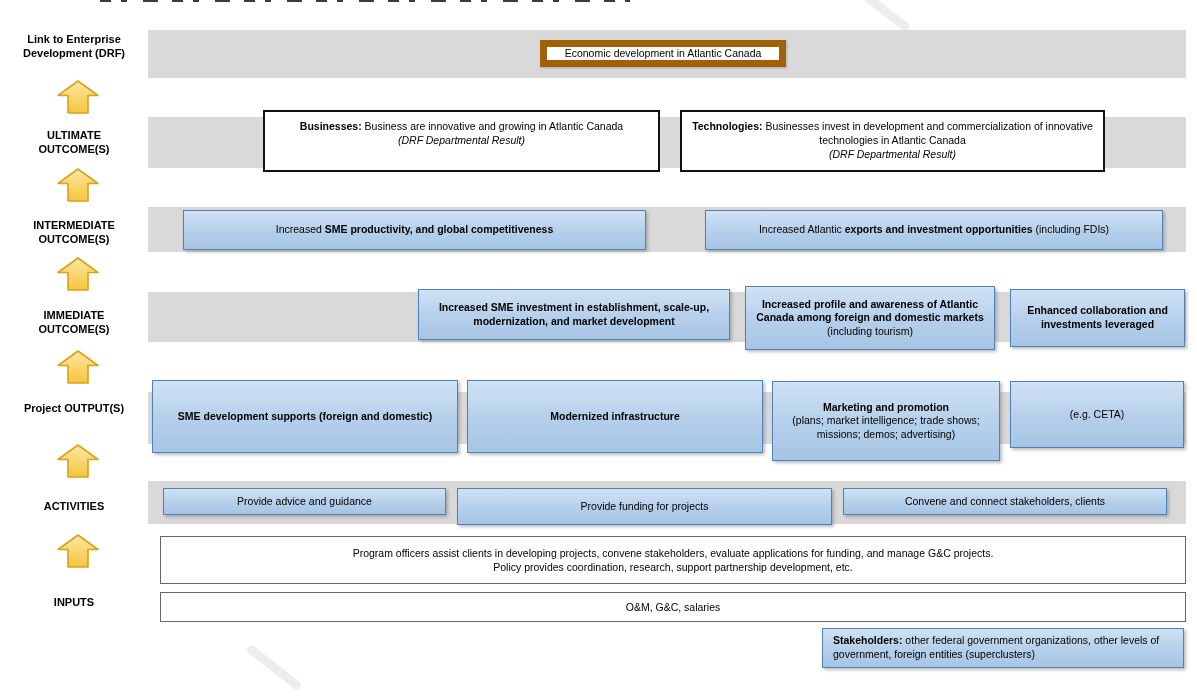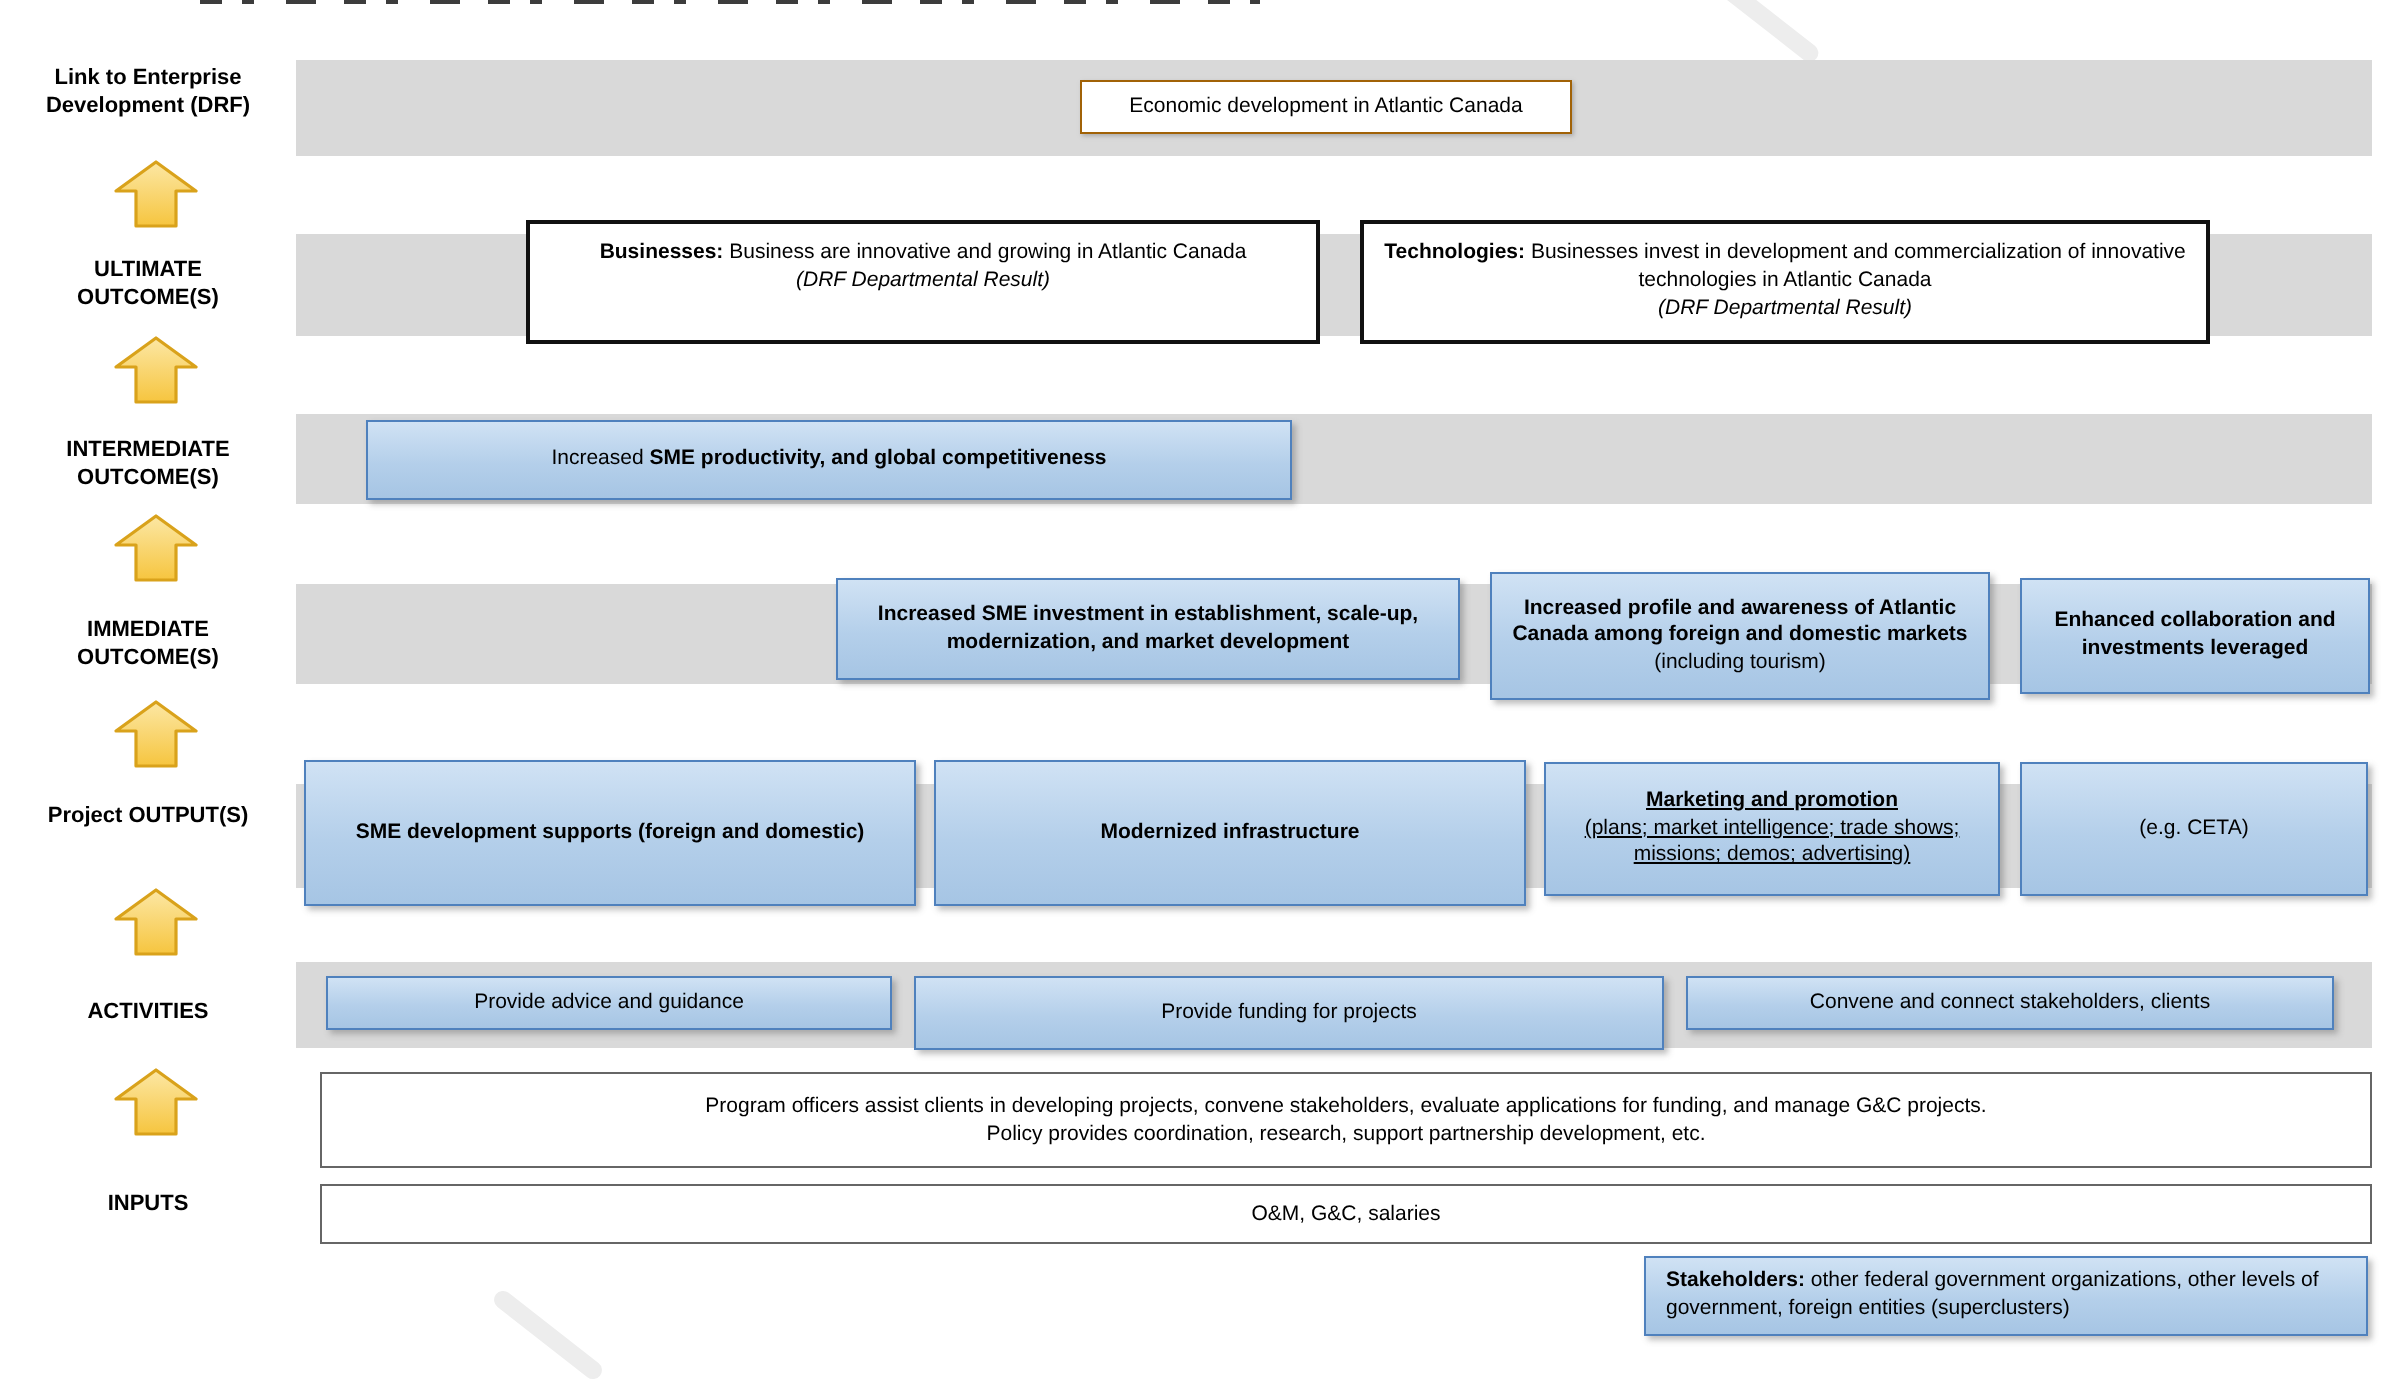"Economic development in Atlantic Canada" .border-mid { border: 1px solid #a16207 -> 7px solid #a16207 }
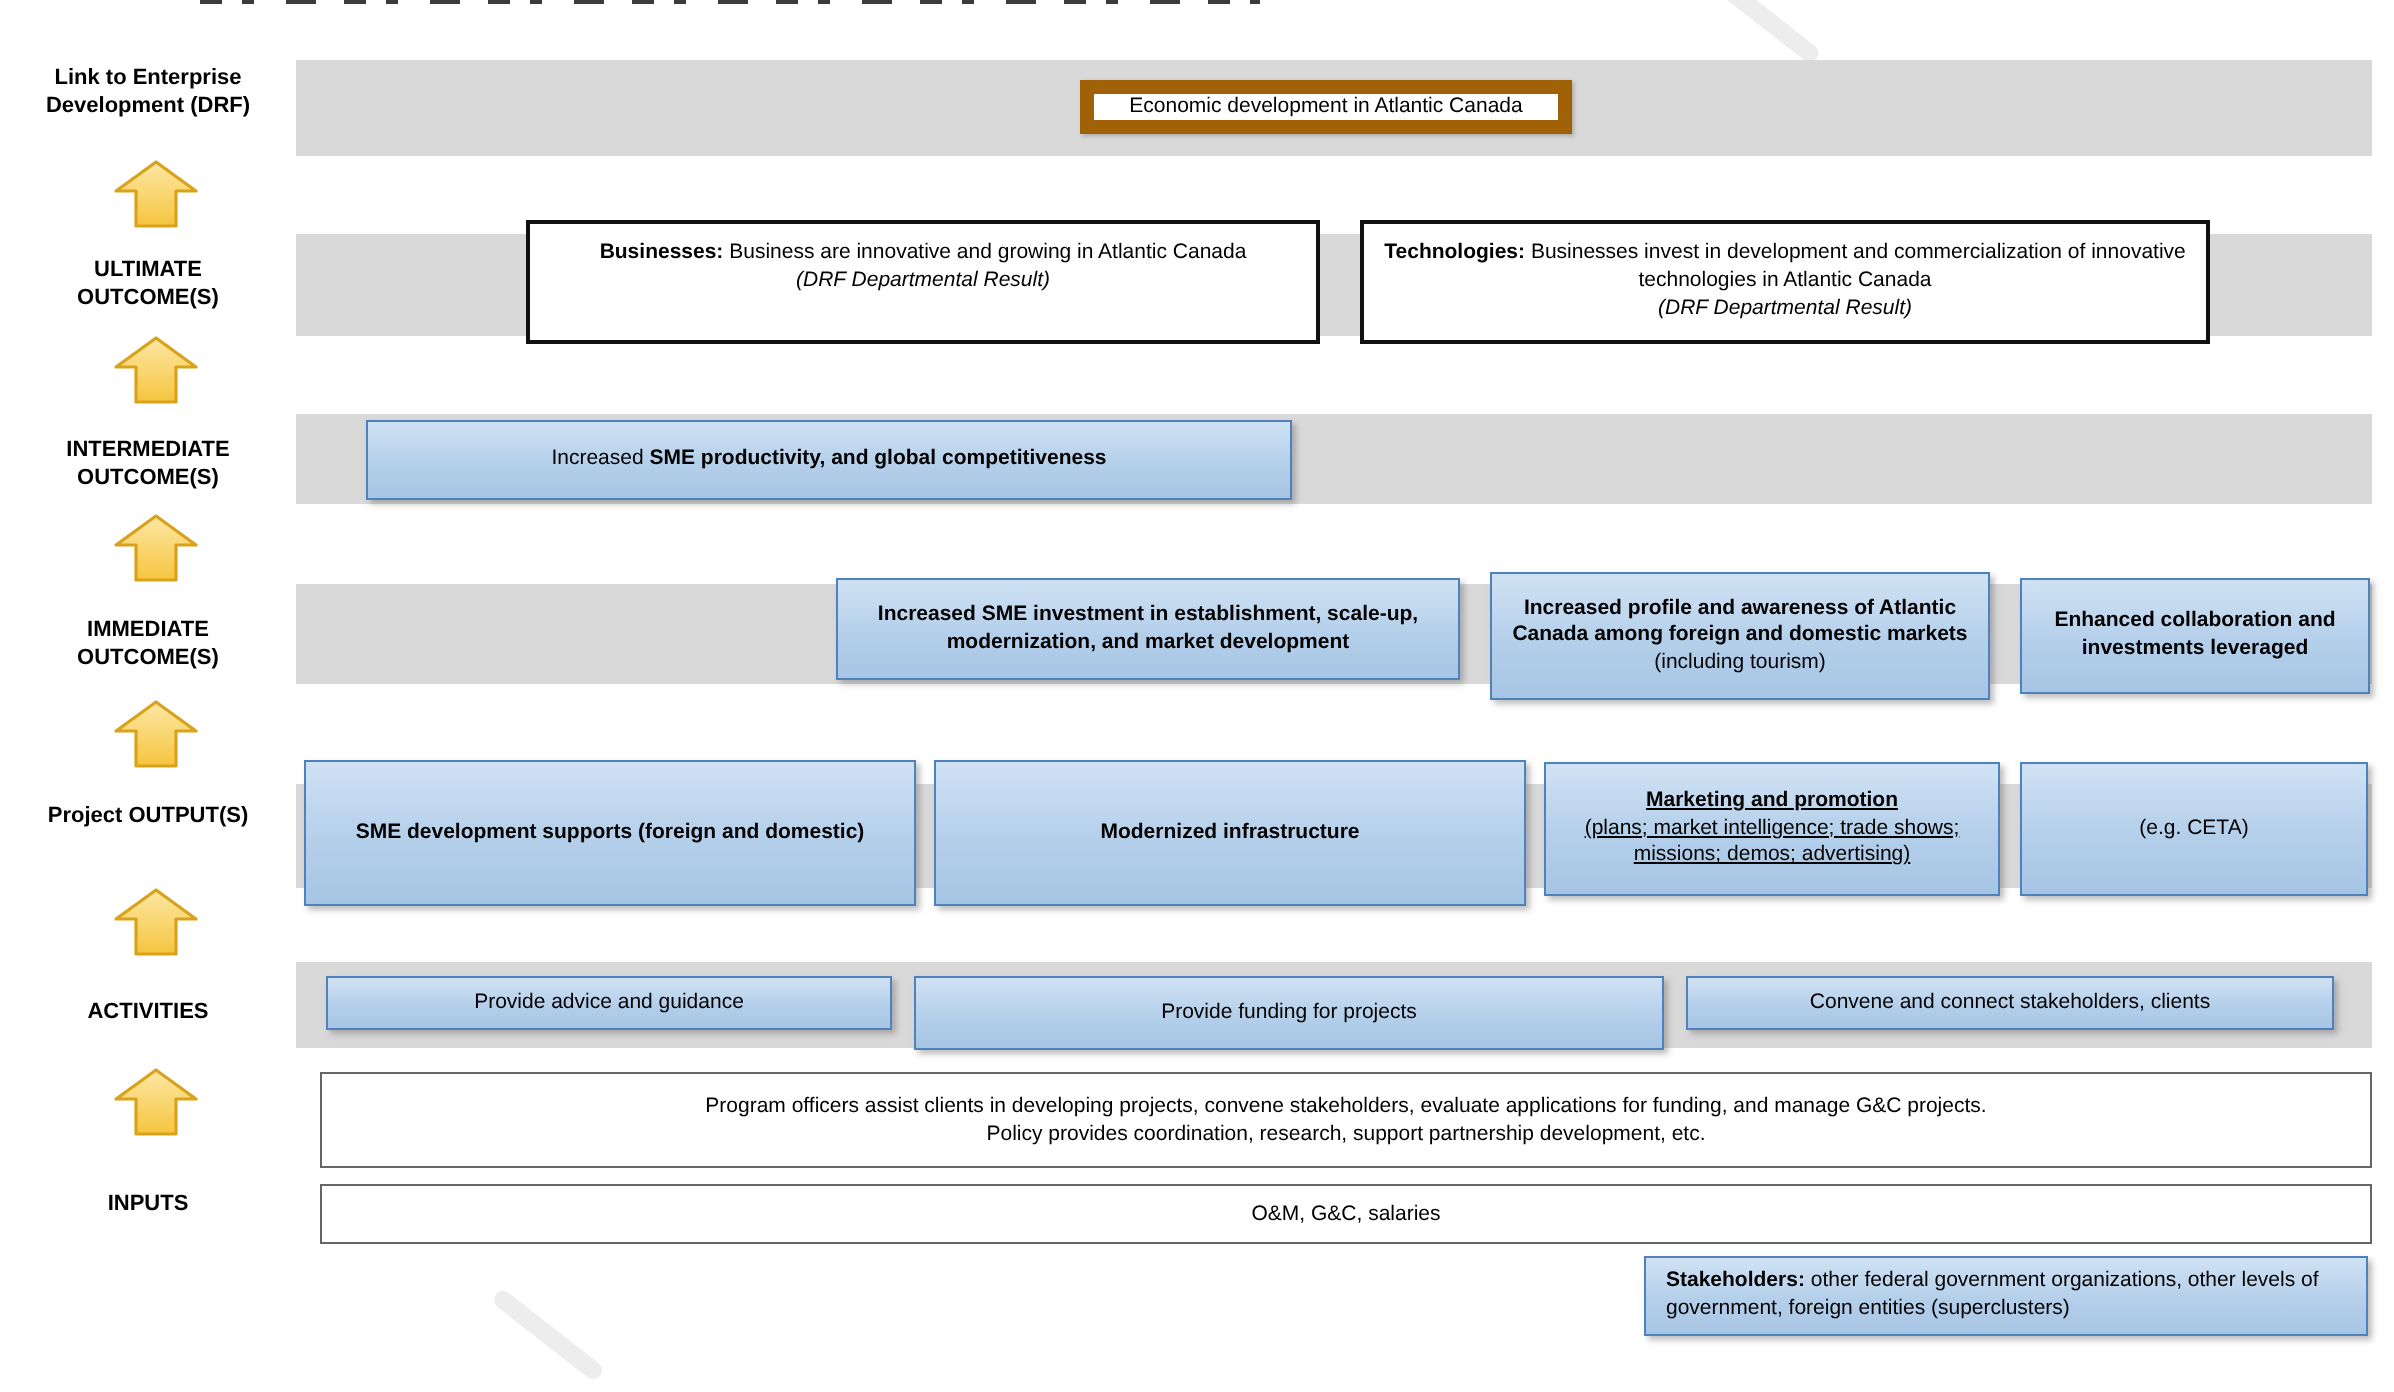"Increased Atlantic exports and" div.bluebox { html: none -> <div> <div><span>Increased Atlantic </span><b>exports and investment opportunities</b><span> (including FDIs)</span></div> </div> }
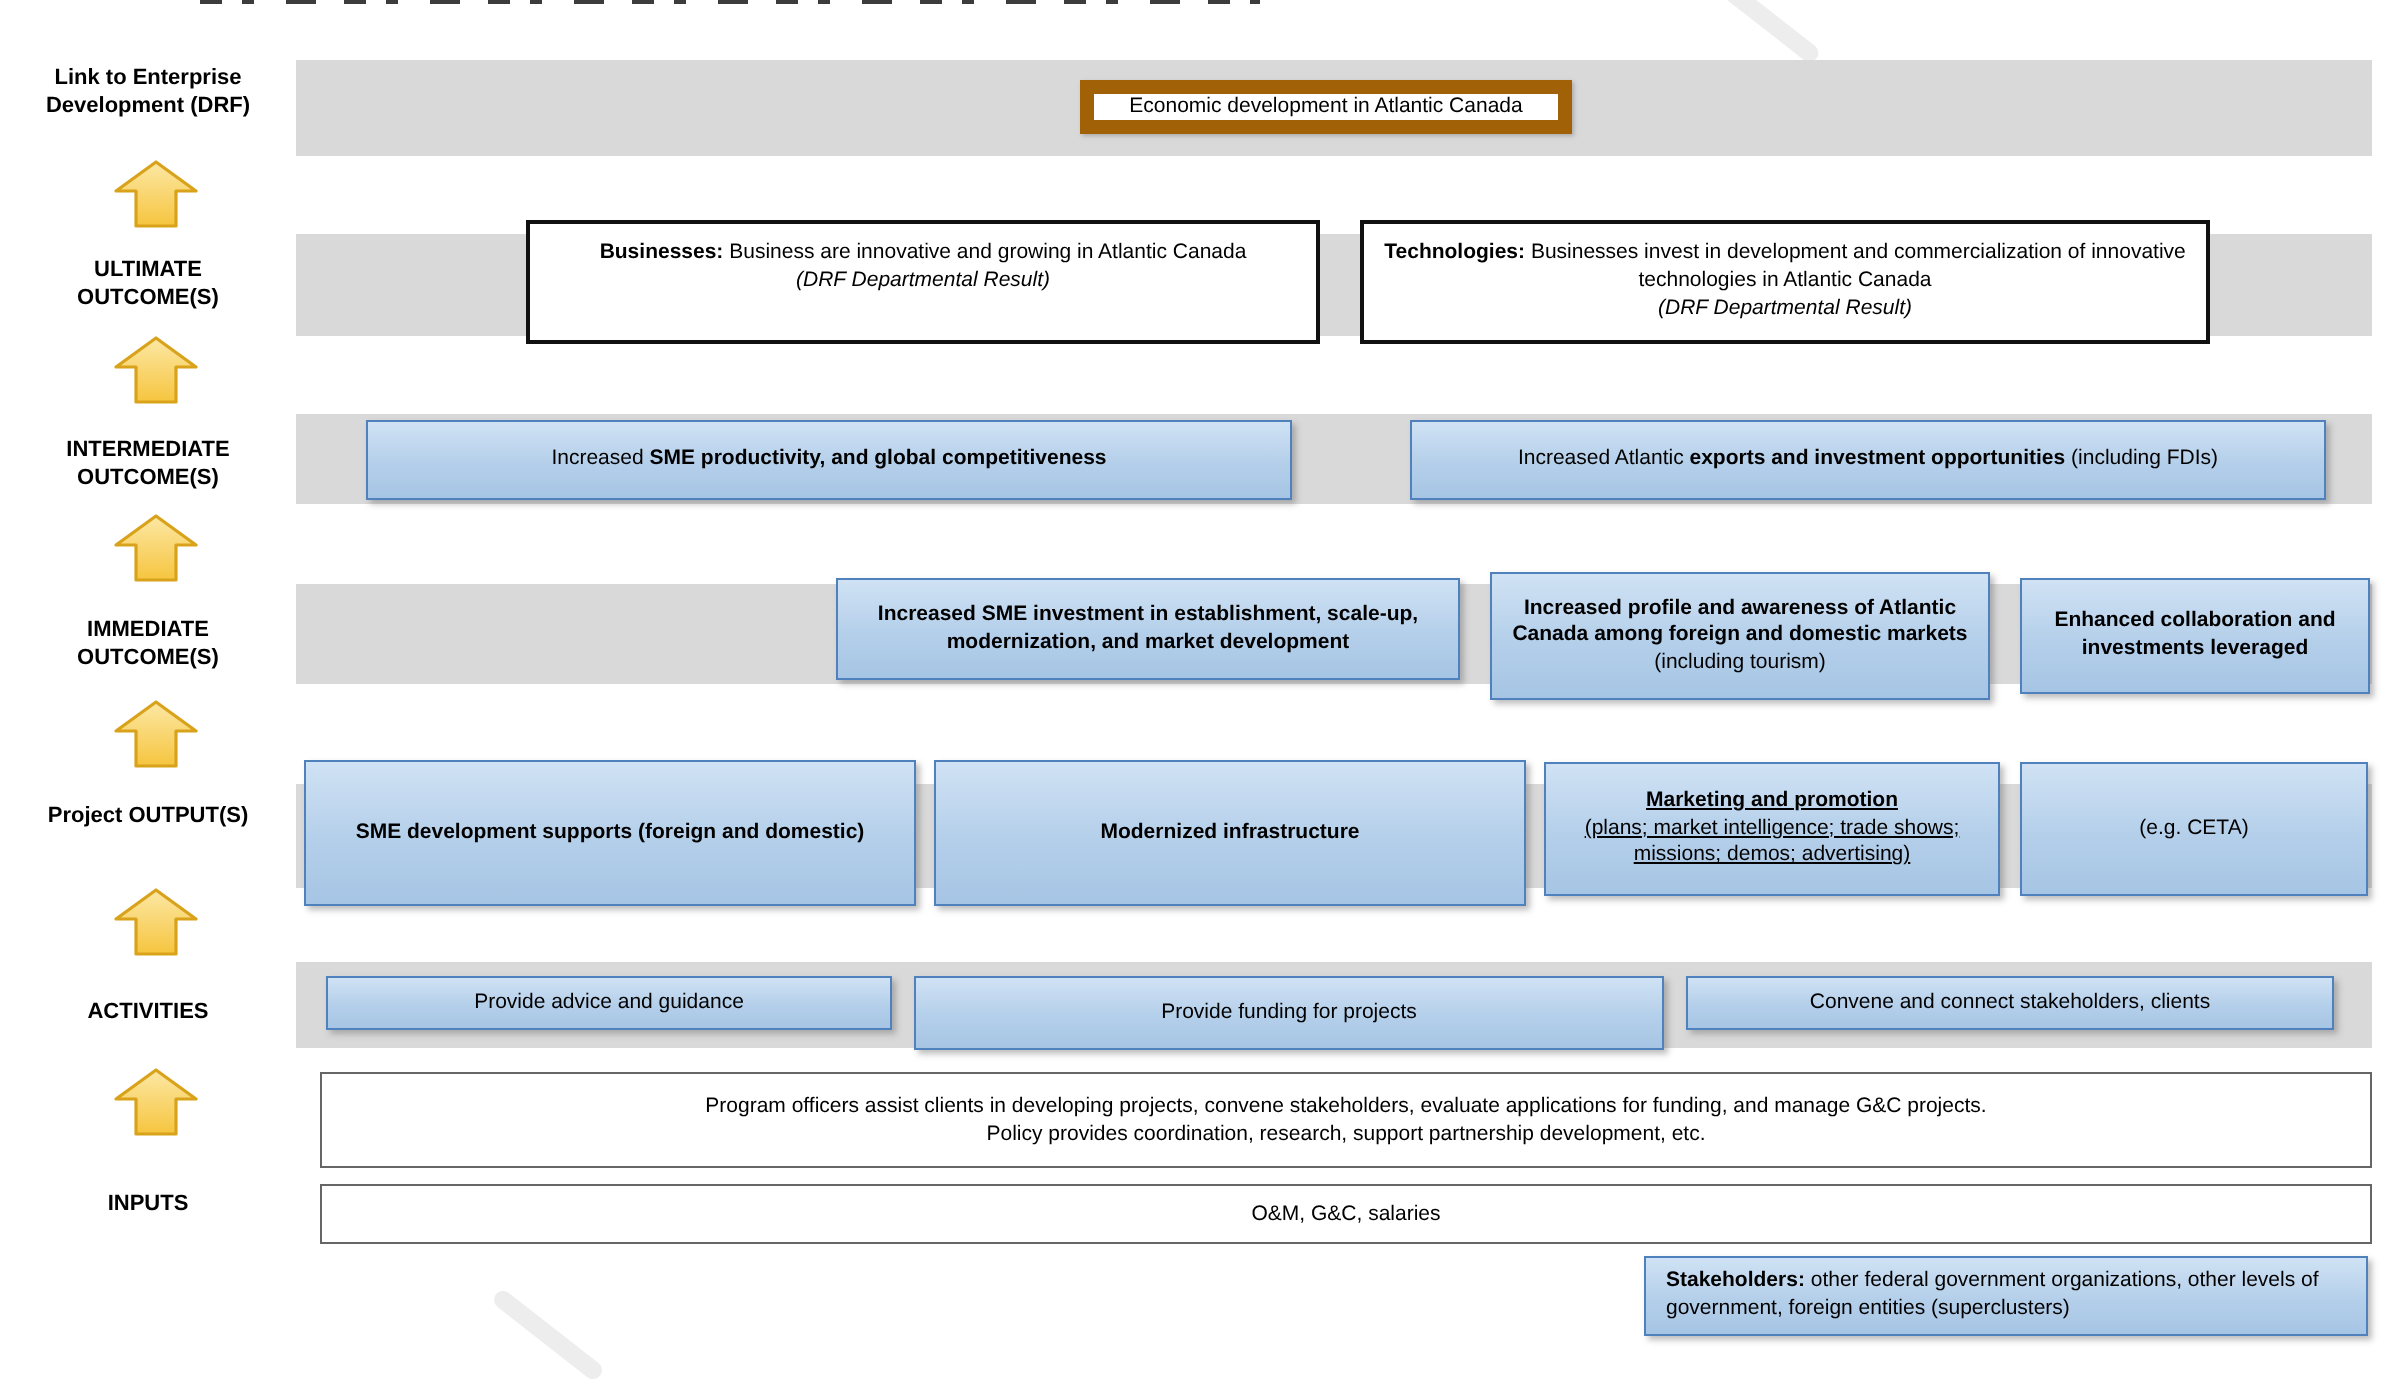"Marketing and promotion" div.bluebox { height: 67px -> 80px; text-decoration: underline -> none }
